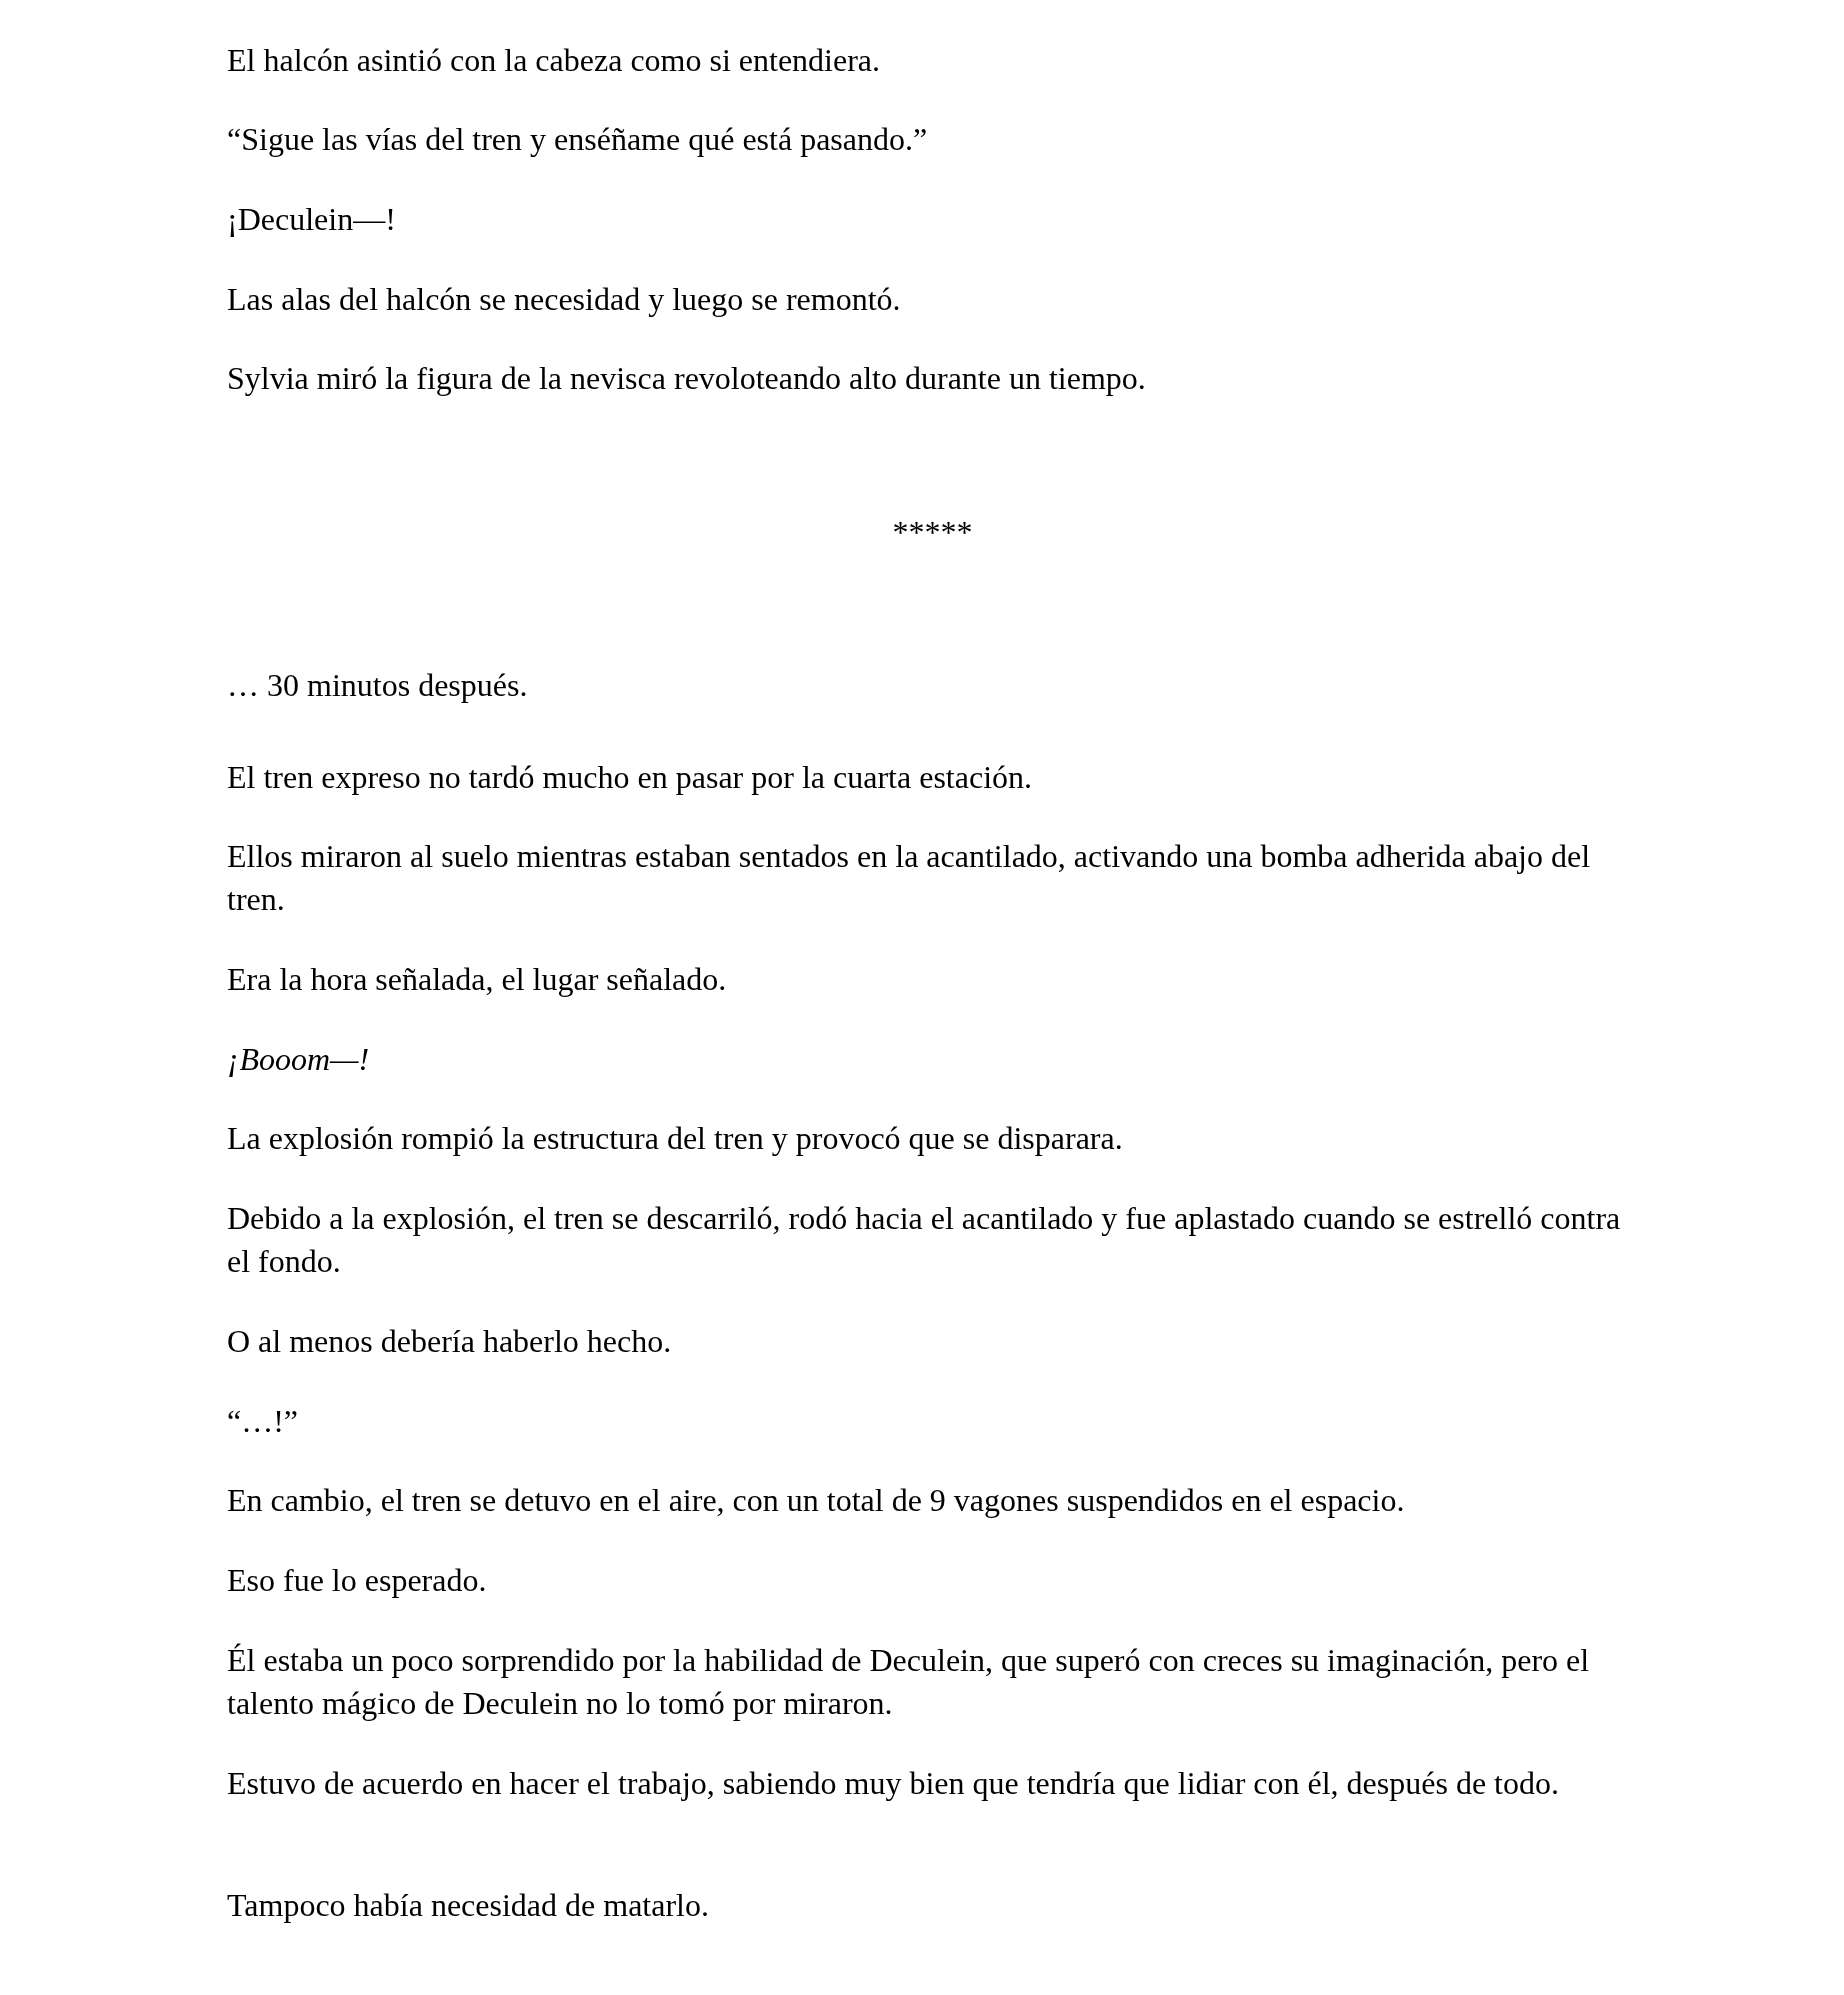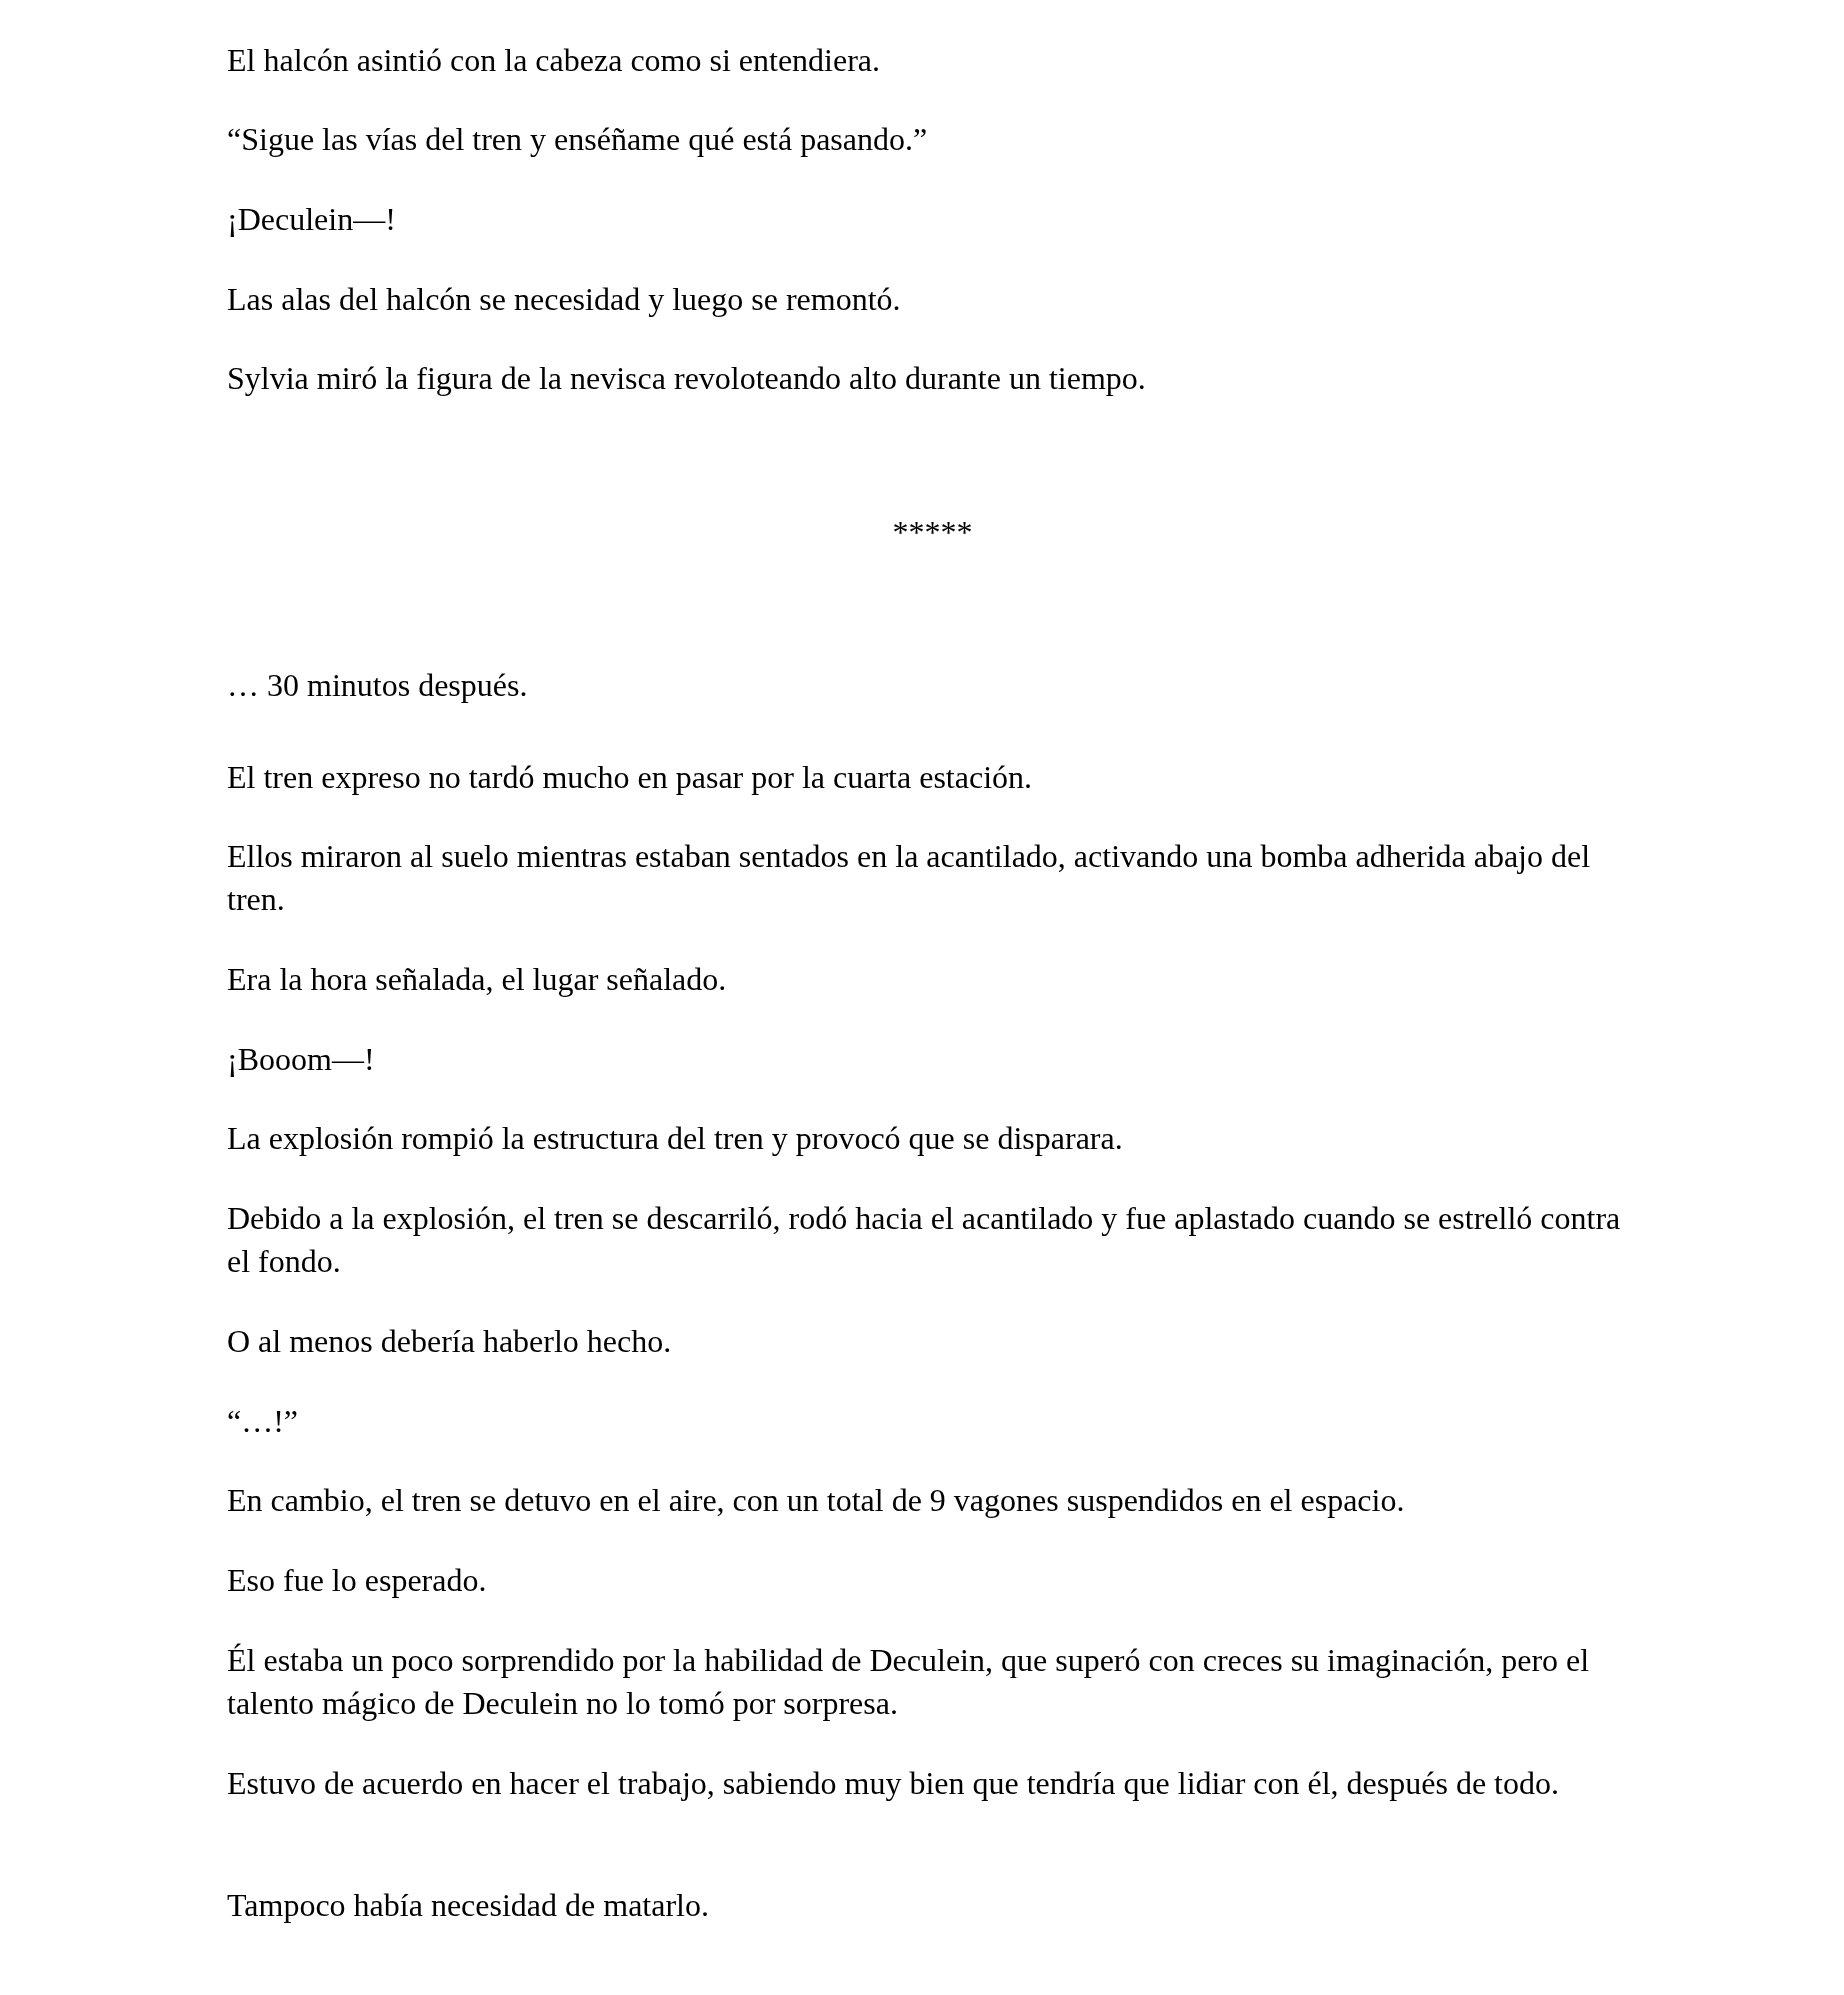"¡Booom—!" .italic { font-style: none -> italic }
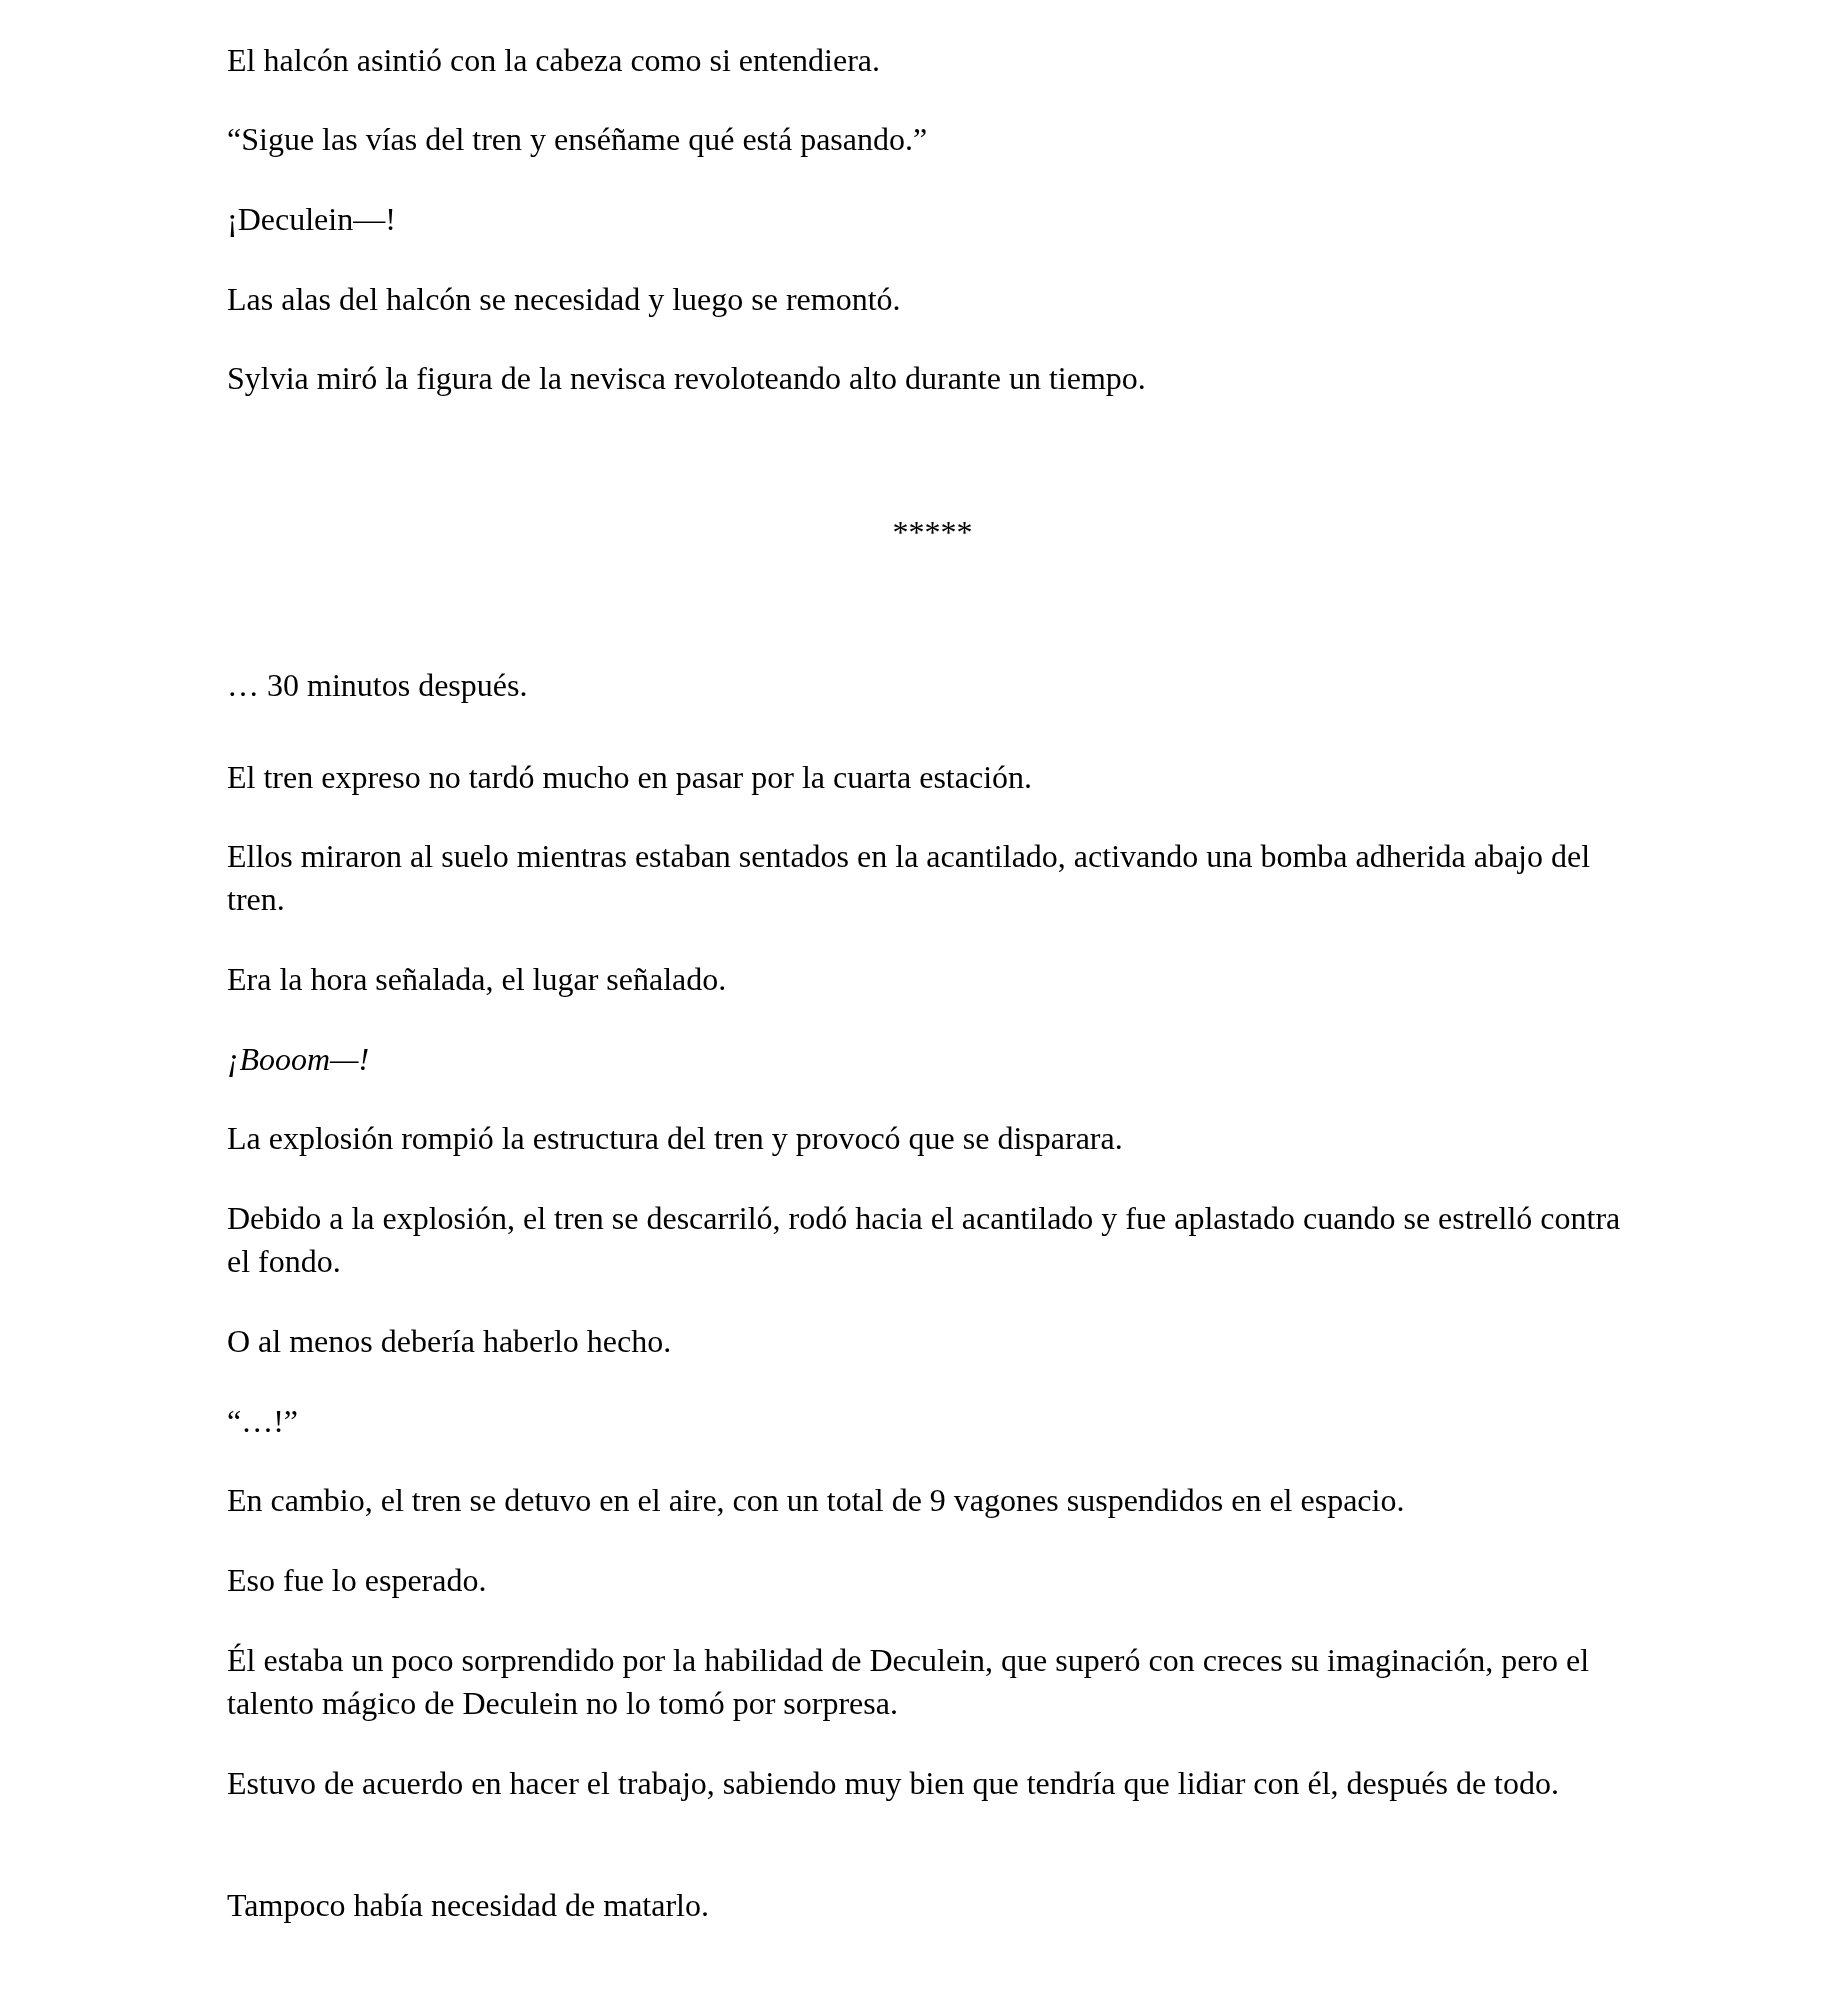"Él estaba un poco sorprendido" p.p { text: sorpresa -> miraron }
